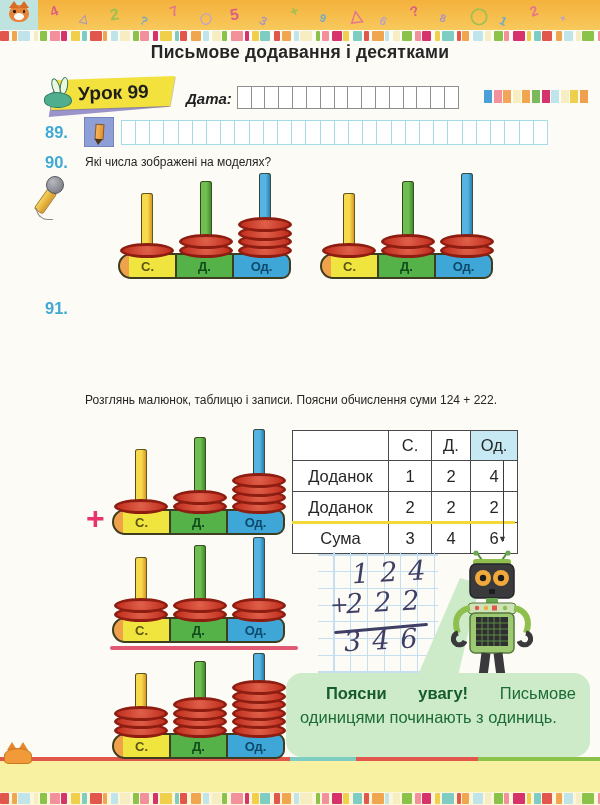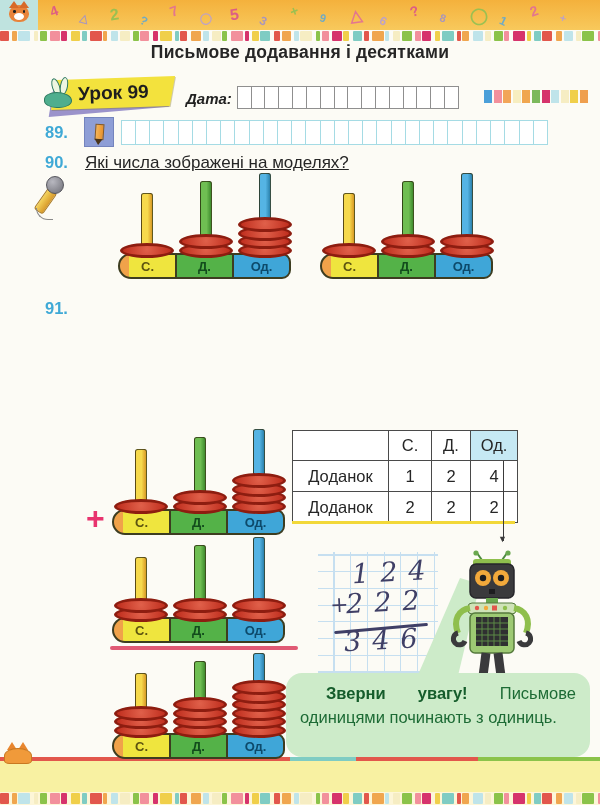"Які числа зображені на моделях?" .bodytext { font-size: 17px -> 12px; text-decoration: underline -> none }
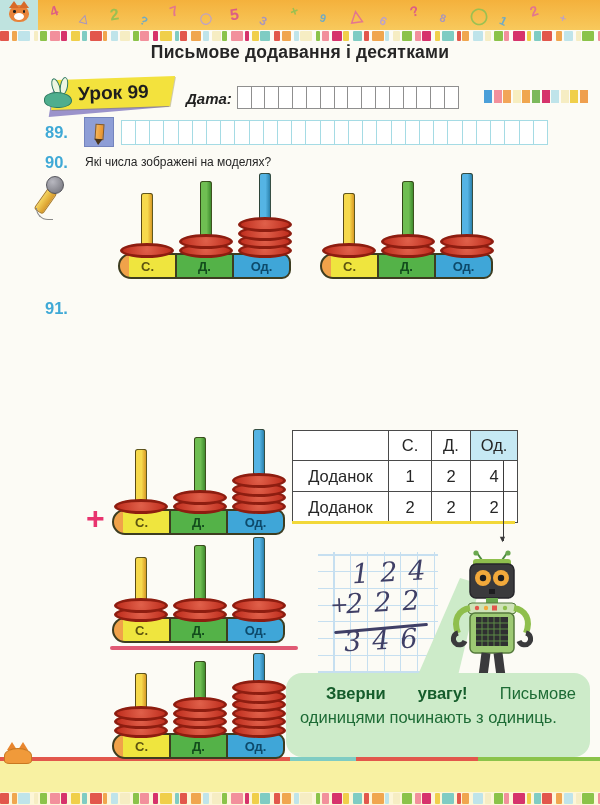"Розглянь малюнок, таблицю і записи." div.abs { html: none -> <div>Розглянь малюнок, таблицю і записи. Поясни обчислення суми 124 + 222.</div> }
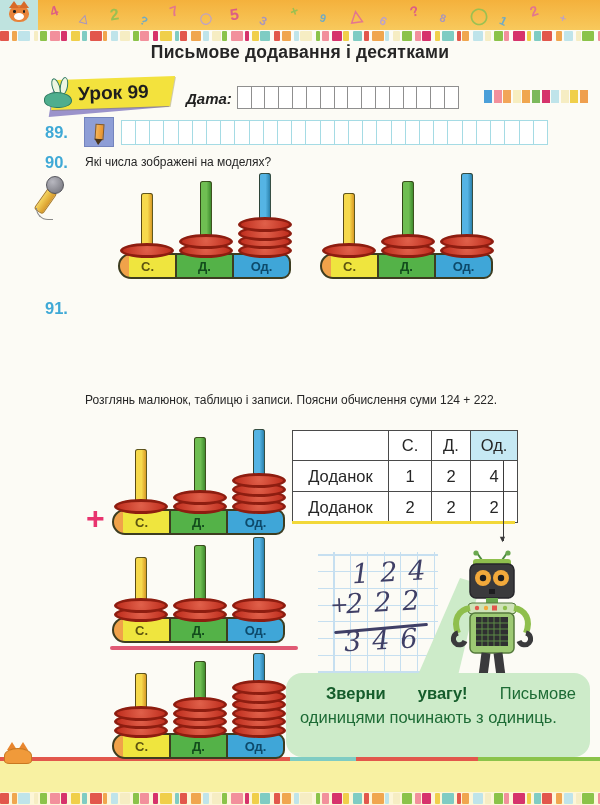"Сума" tr { html: none -> <tr> <td>Сума</td> <td>3</td> <td>4</td> <td>6</td> </tr> }
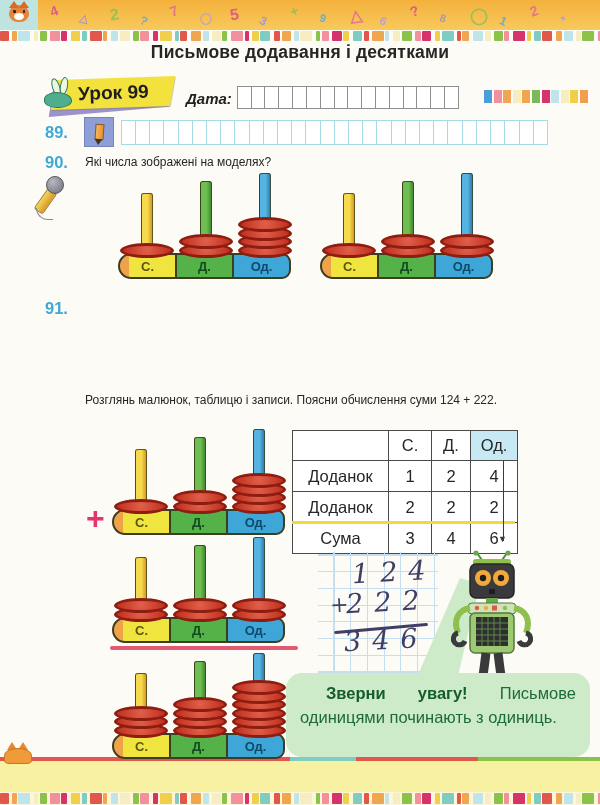"Зверни увагу!" b { text: Зверни -> Поясни }
